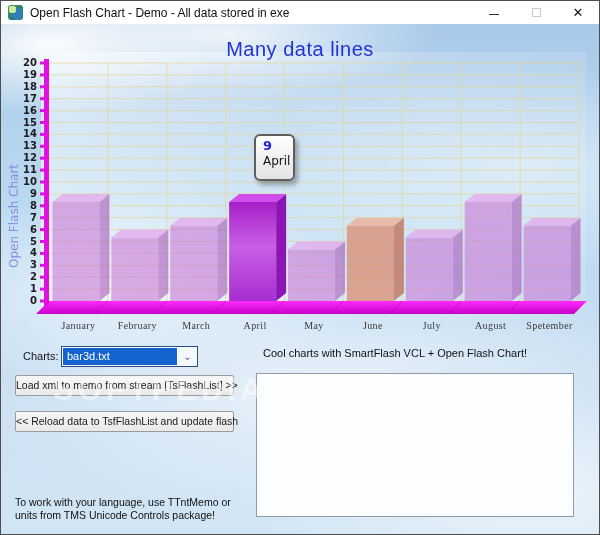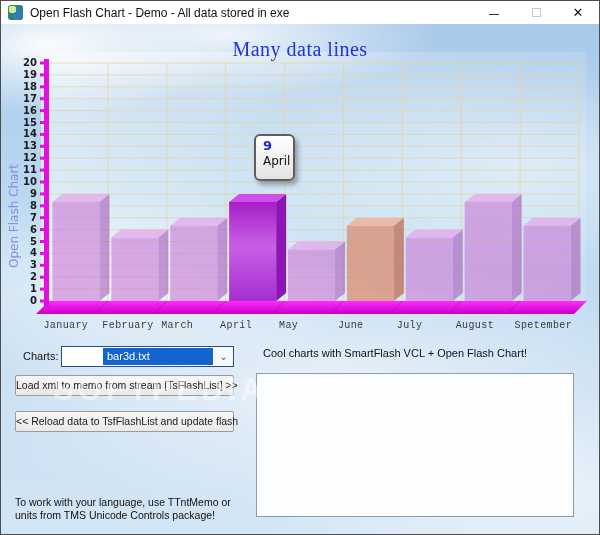"Many data lines" .chart-title { font-family: Liberation Serif, serif -> Liberation Sans, sans-serif }
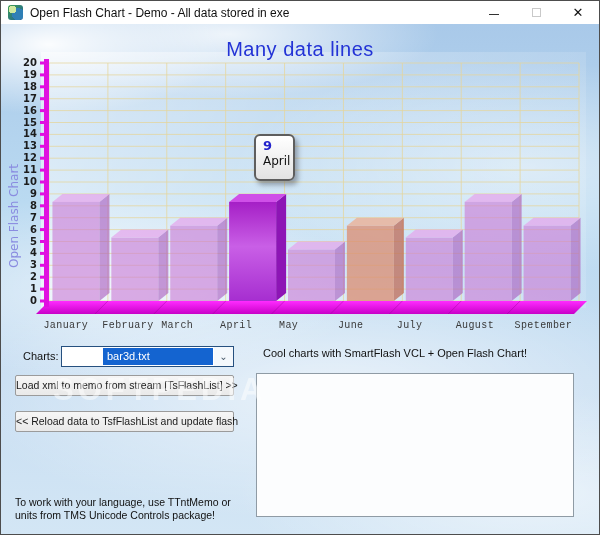"January" .xlab { font-family: Liberation Mono, monospace -> Liberation Serif, serif; text-align: left -> center }
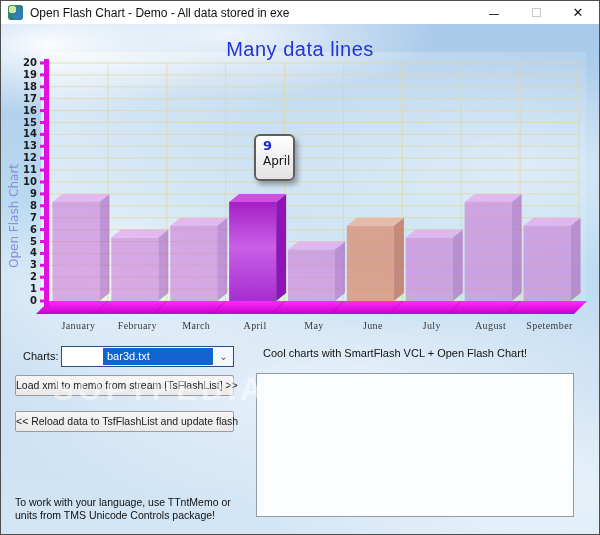"bar3d.txt" .combo { padding-left: 40px -> none; width: 173px -> 137px }
